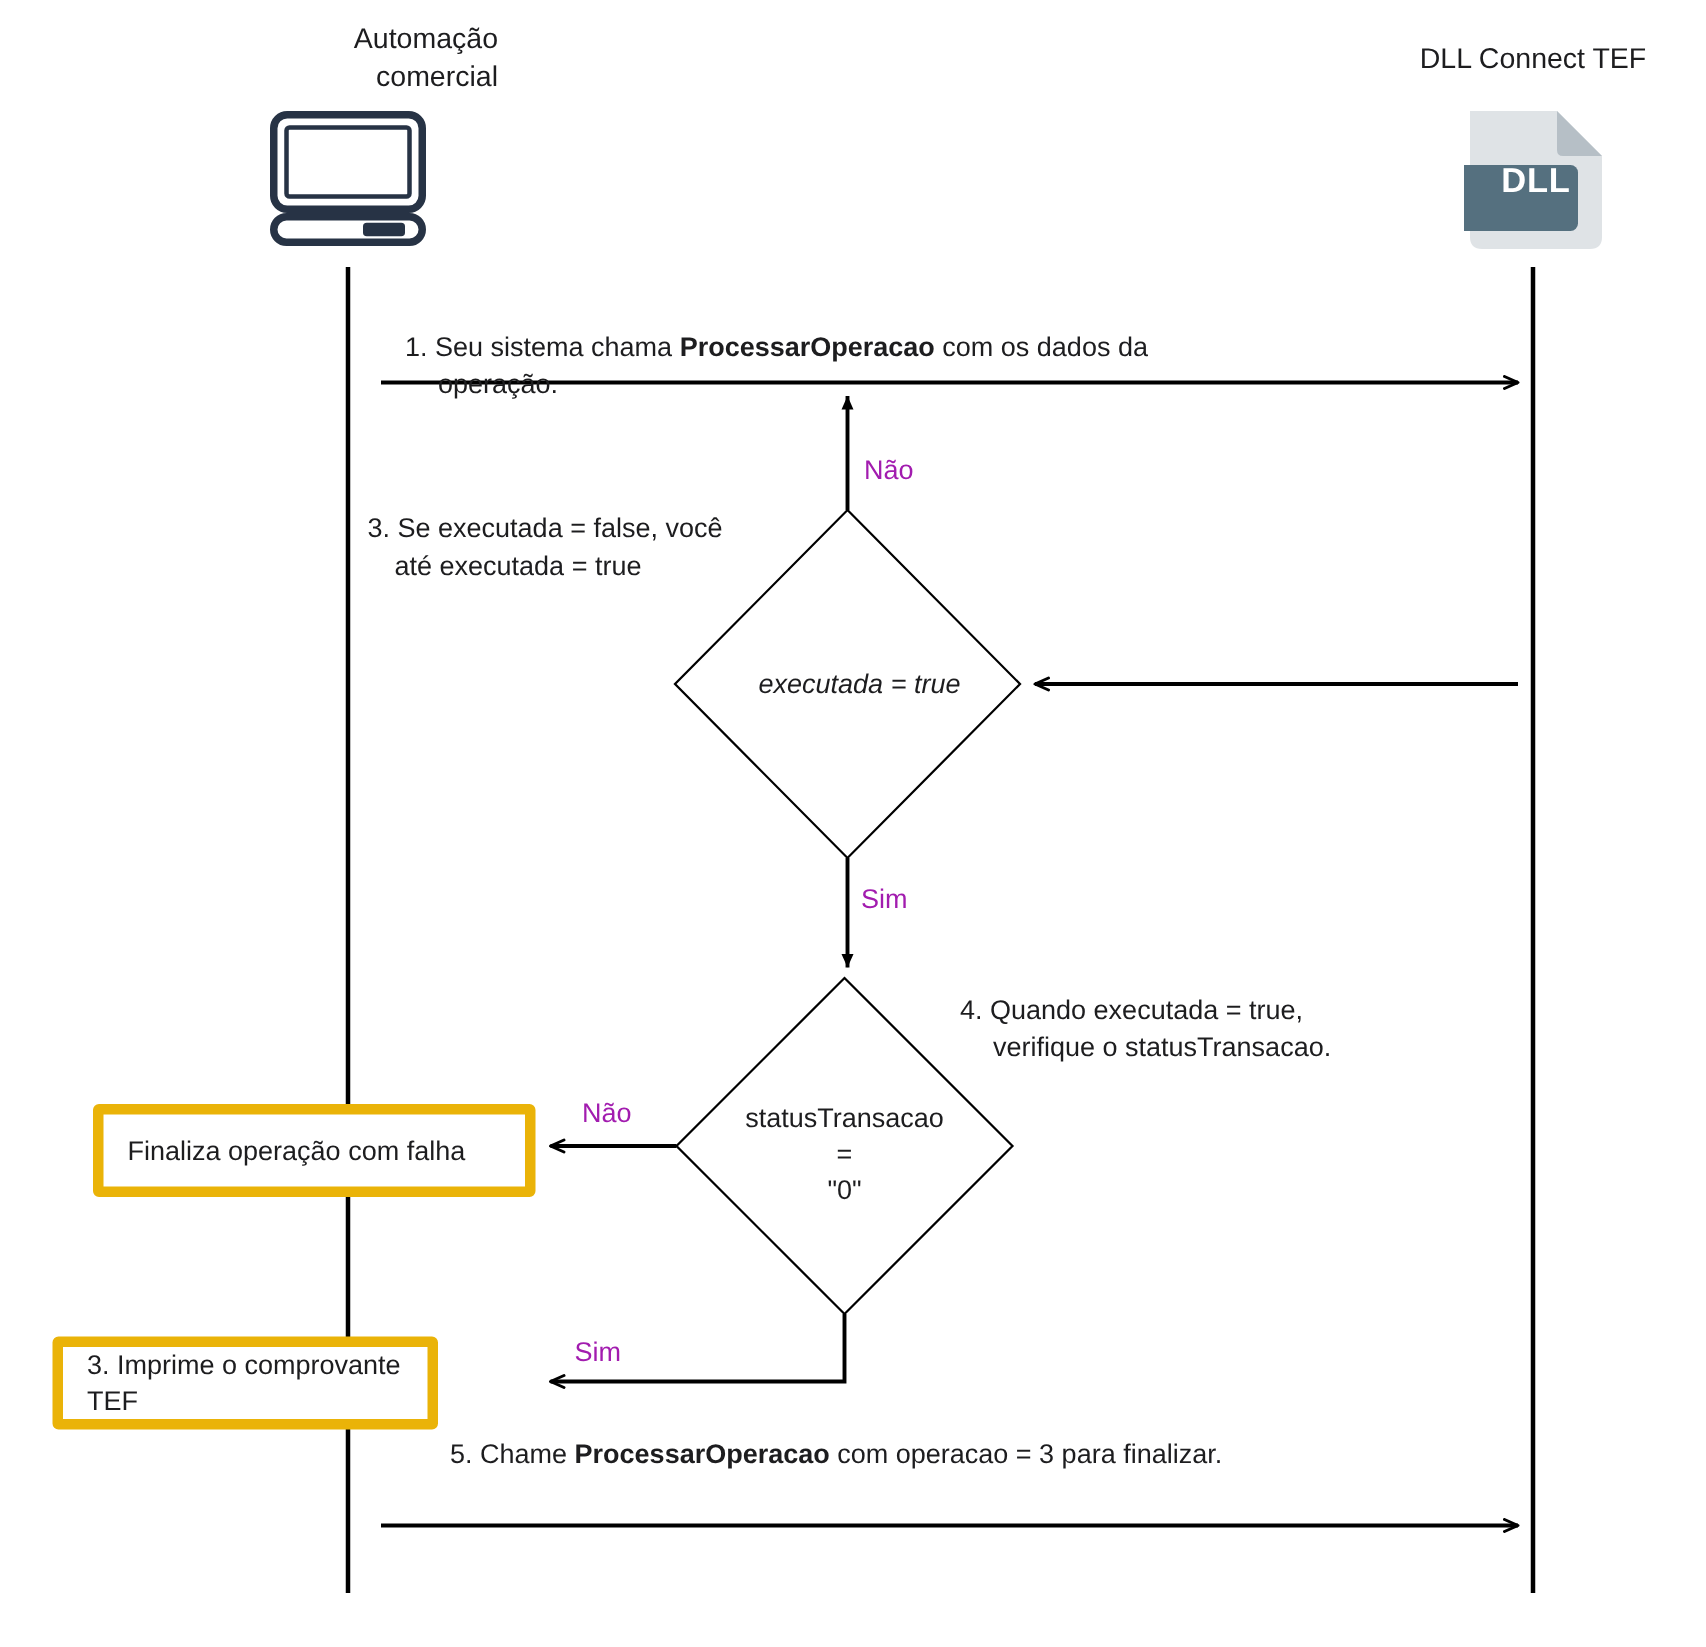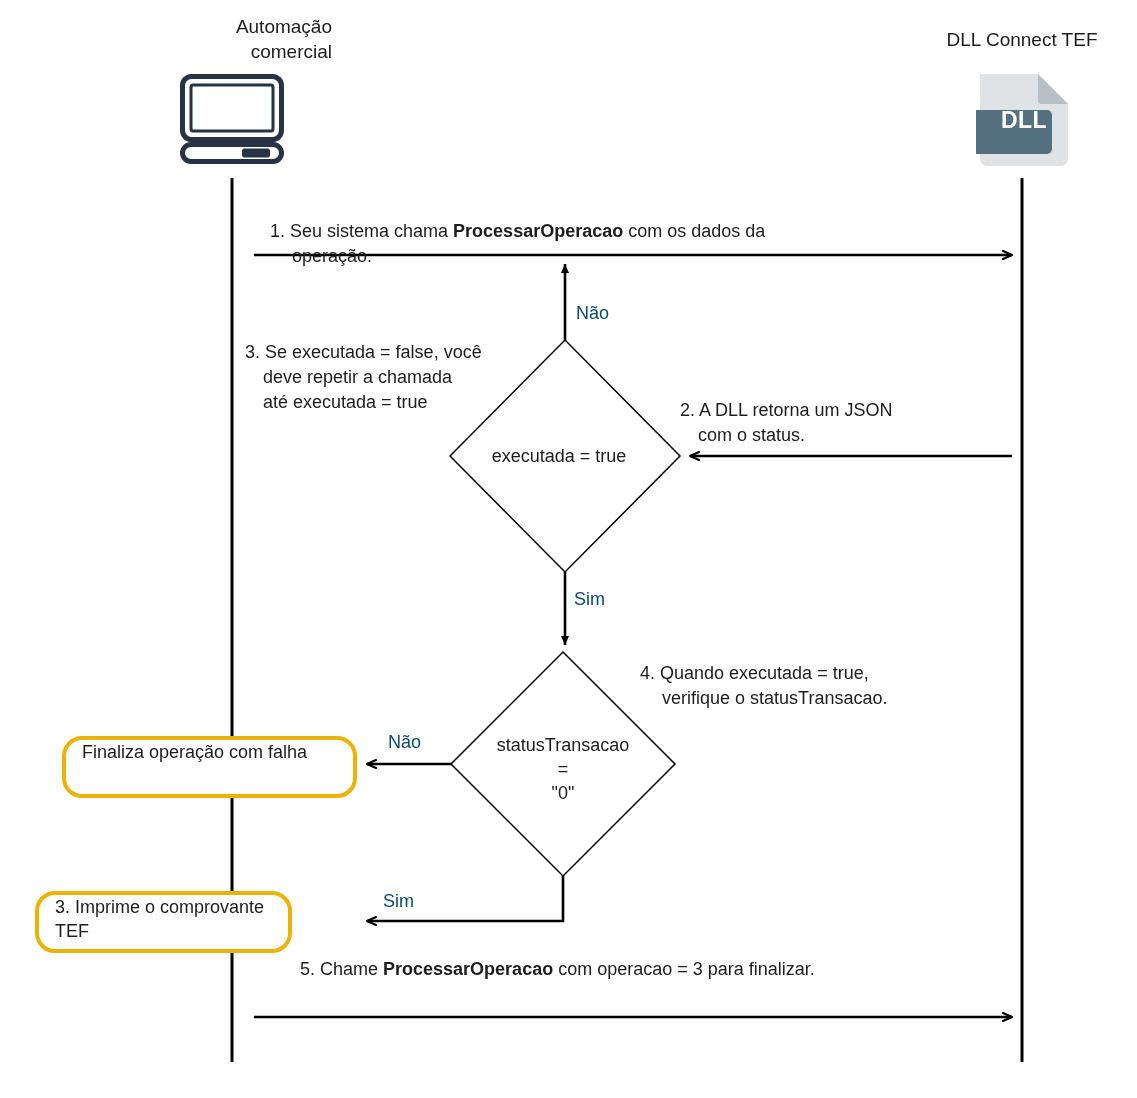"Não" .branch-label { color: #0c4a6e -> #a21caf }
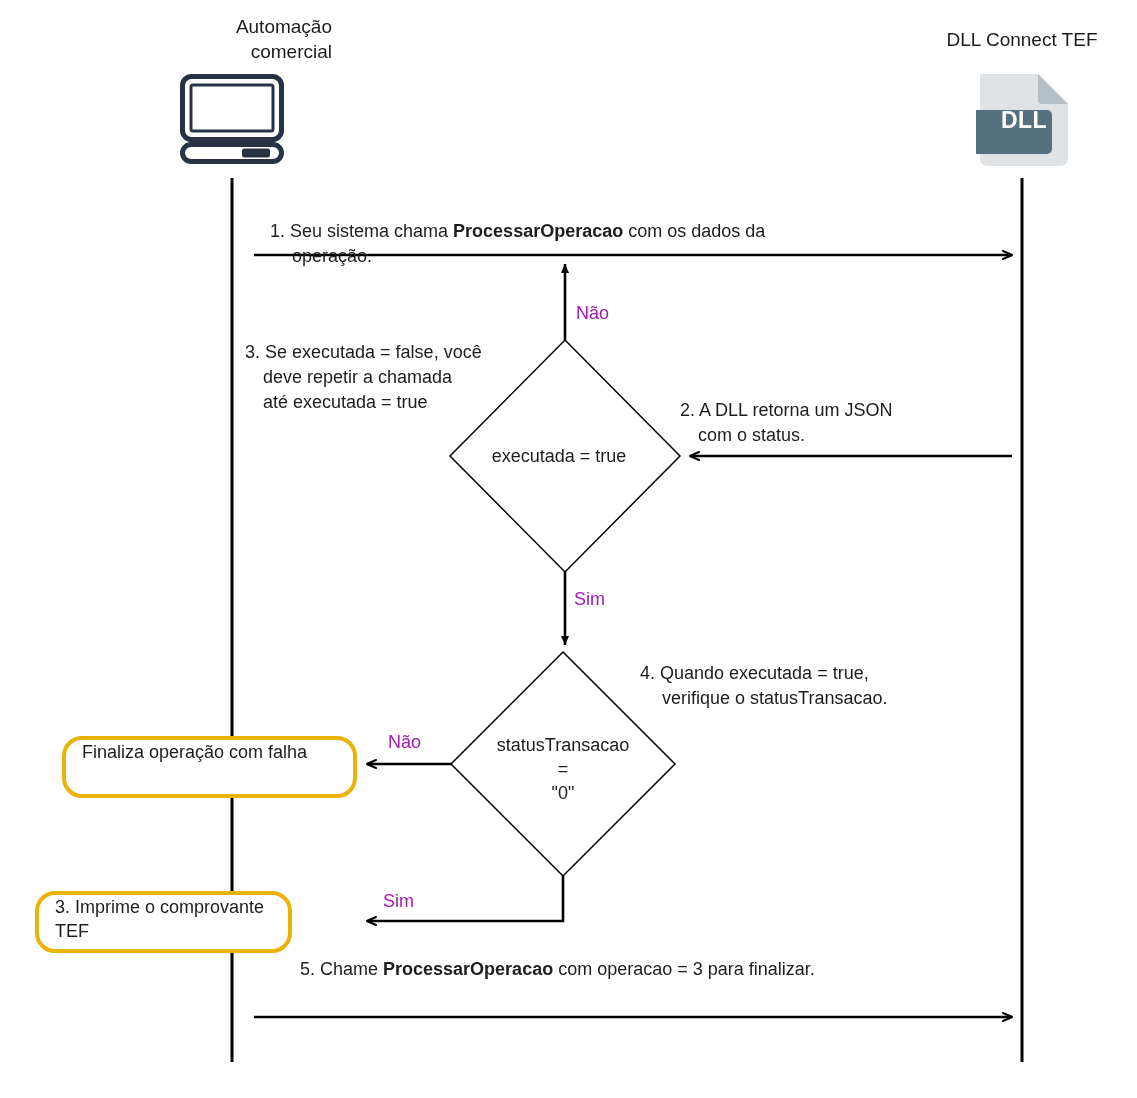"deve repetir a chamada" div.l2 { html: <div>deve repetir a chamada</div> -> none }
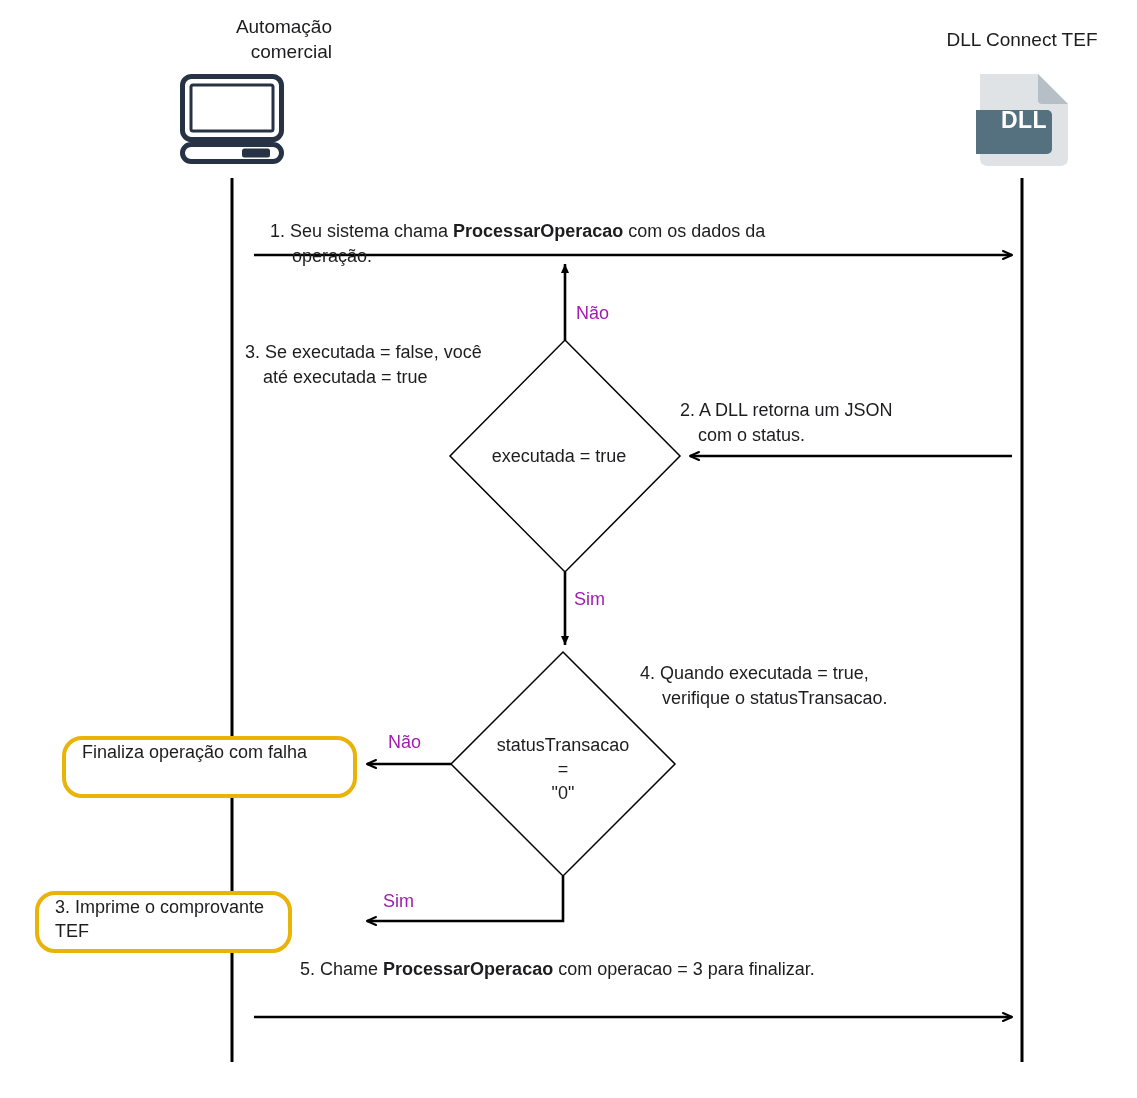"2. A DLL retorna um" div.msg { html: <div> <div>2. A DLL retorna um JSON</div> <div>com o status.</div> </div> -> none }
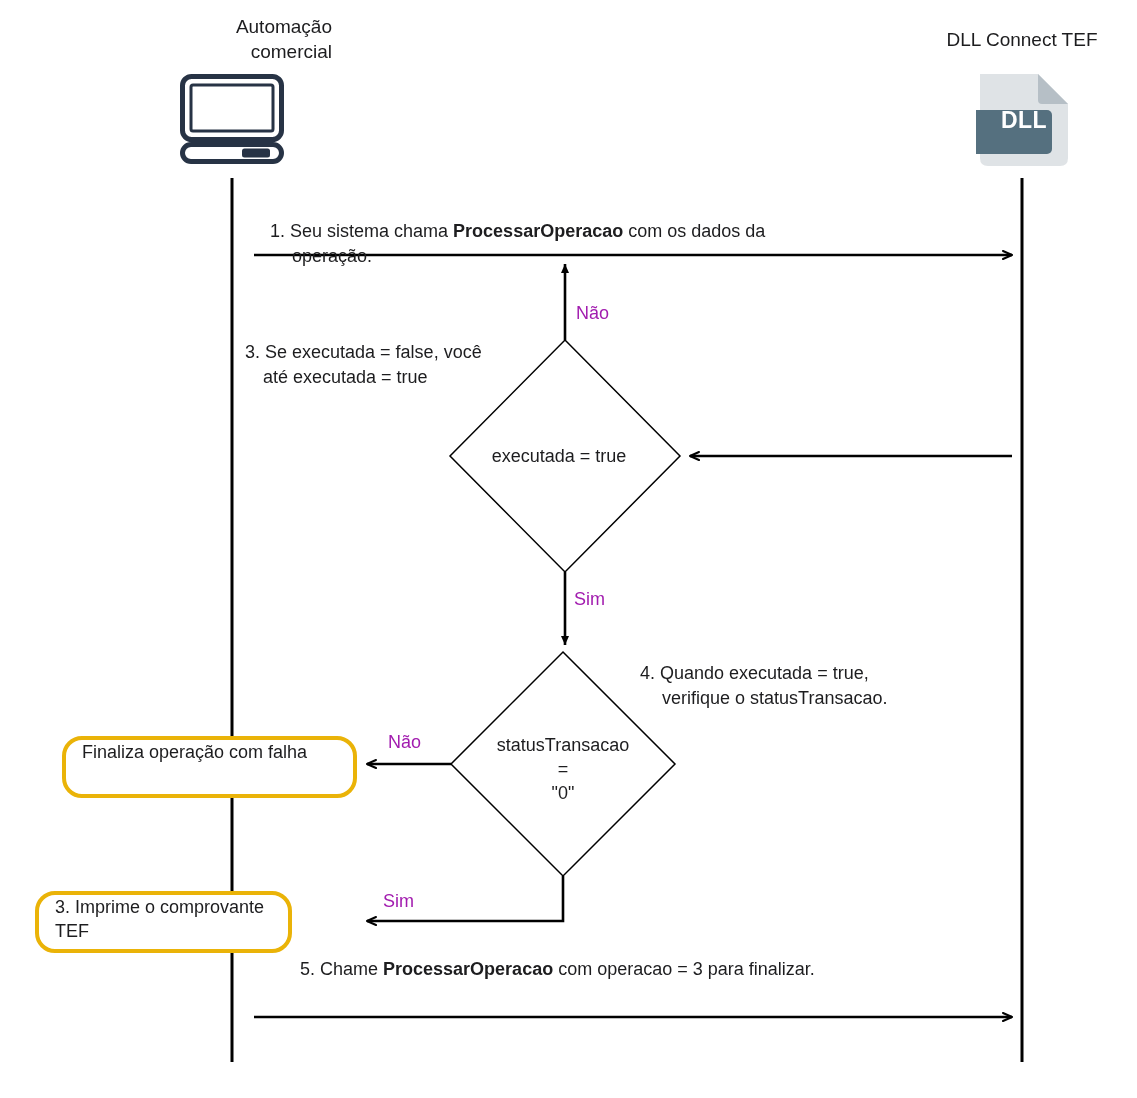"executada = true" #diamond-1-text { font-style: none -> italic; left: 449px -> 463px }
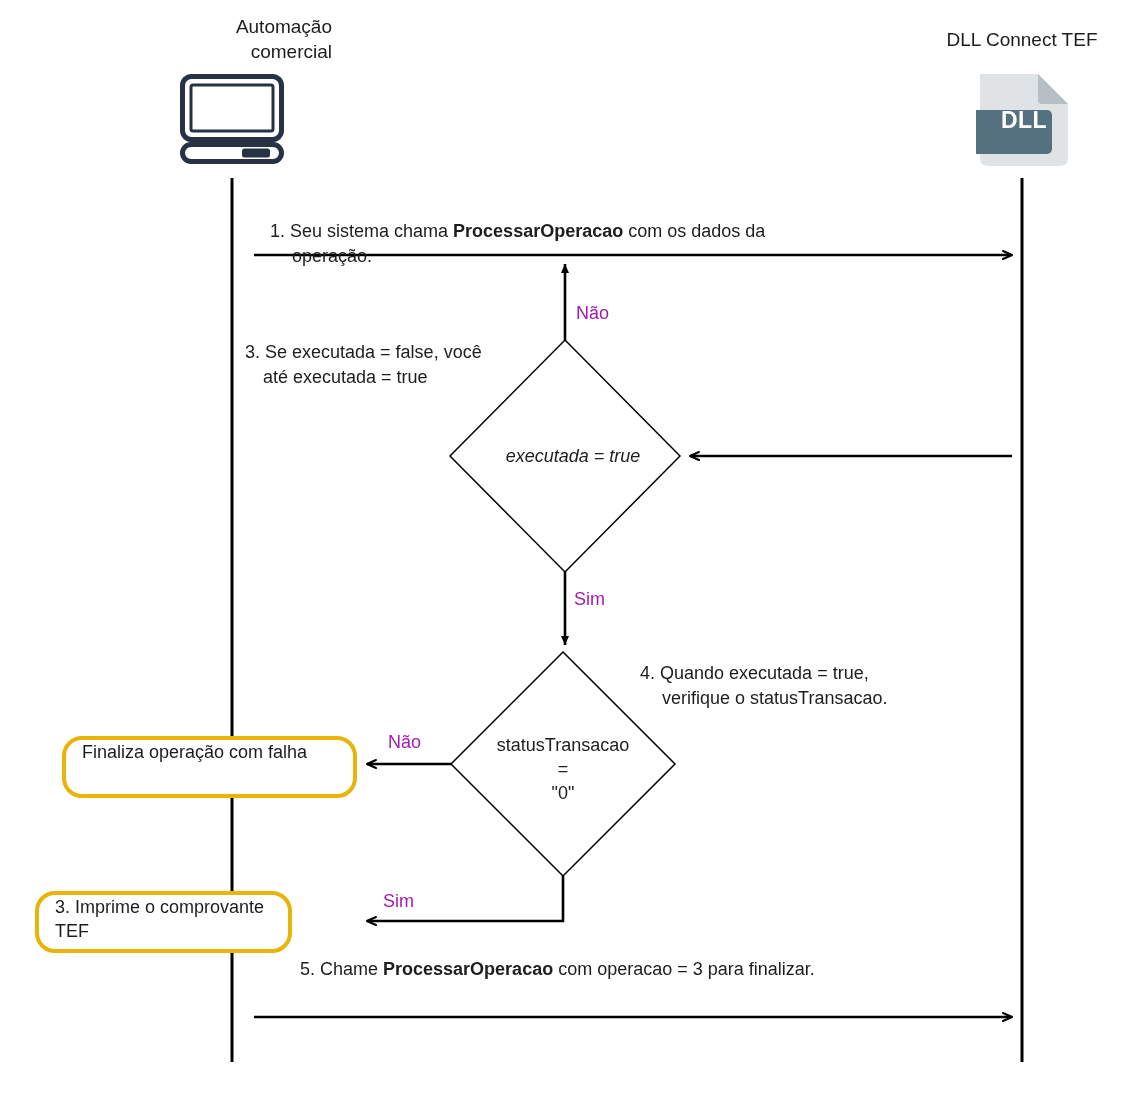"Finaliza operação com falha" .rbox { align-items: flex-start -> center; border: 4px solid #eab308 -> 7px solid #eab308; border-radius: 20px -> 4px }
